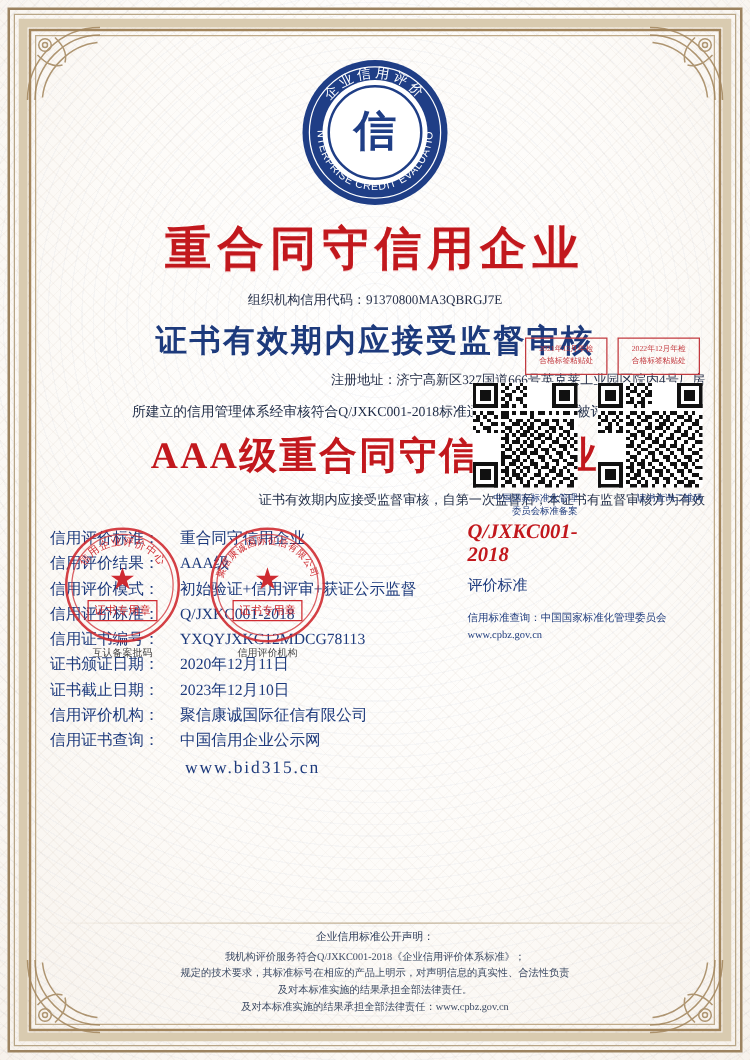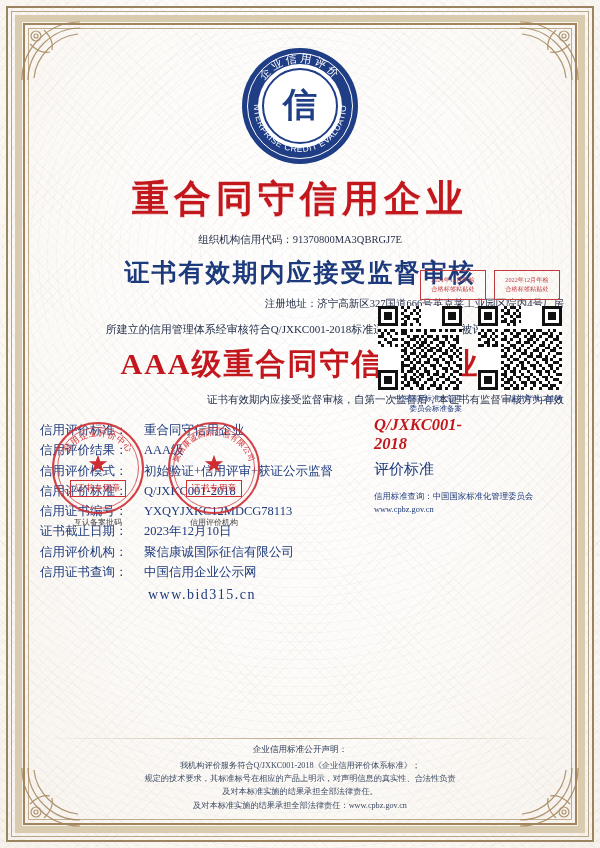"评价标准" .stdcap { font-size: 15px -> 12px }
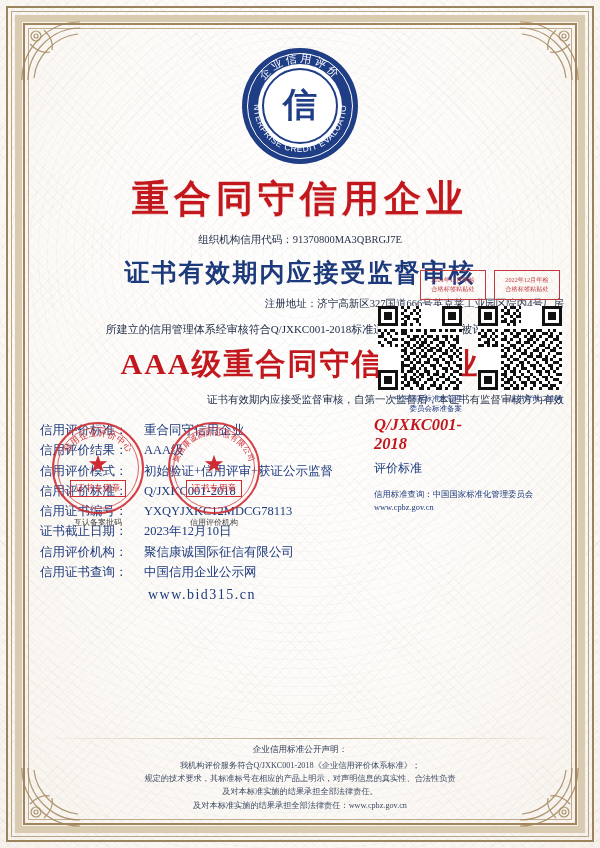"证书颁证日期：" div.drow { html: none -> <div> <span>证书颁证日期：</span> <span>2020年12月11日</span> </div> }
